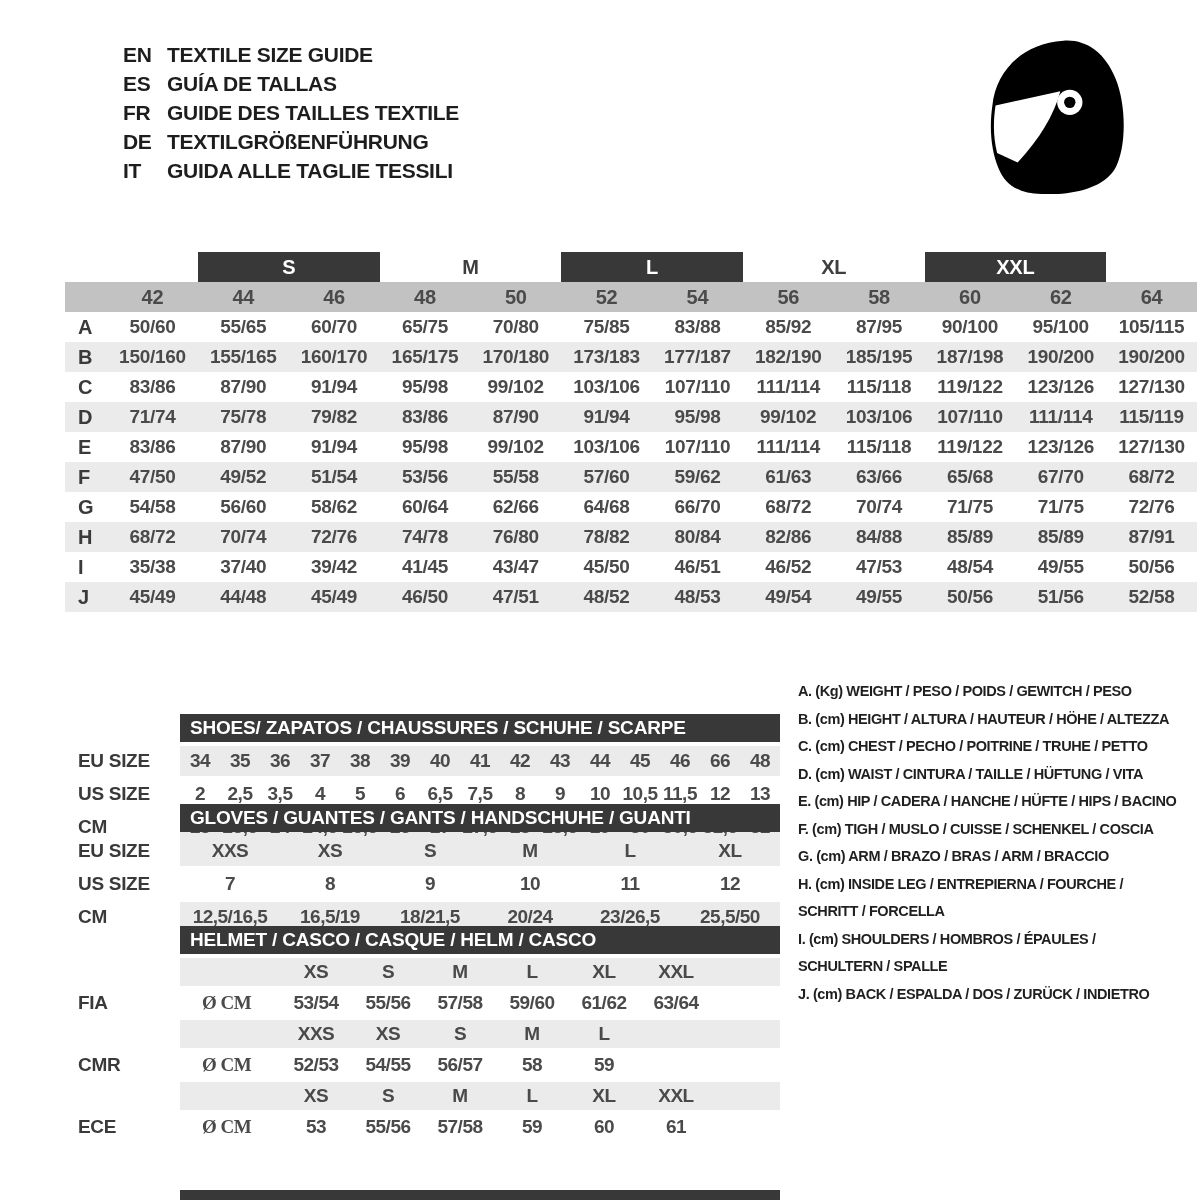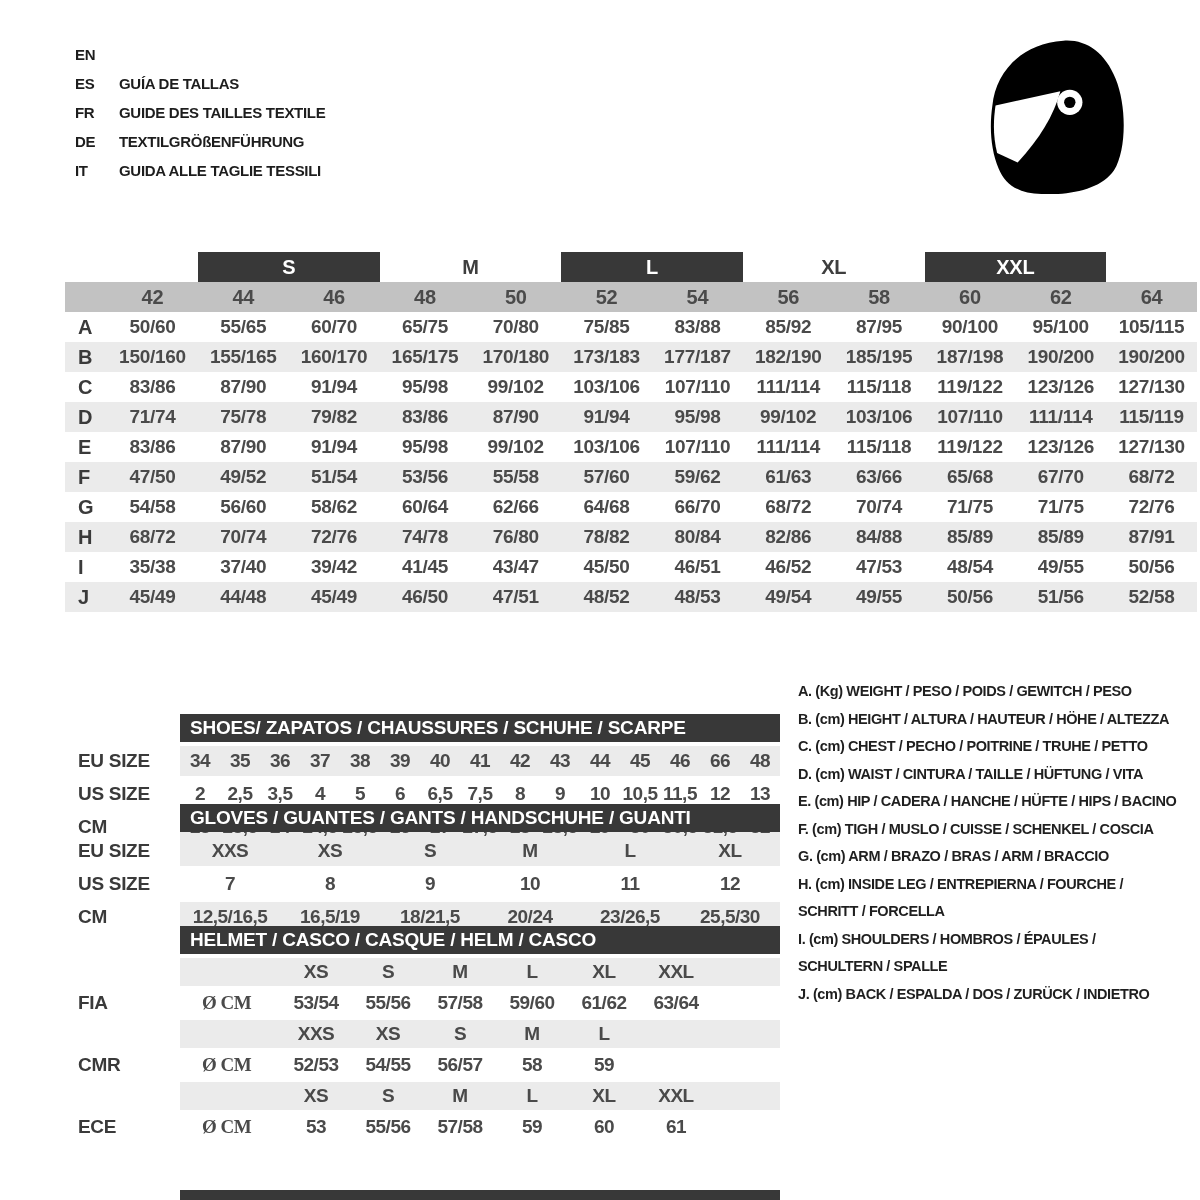"EN" .lang-row { font-size: 15px -> 21px; margin-left: none -> 48px }
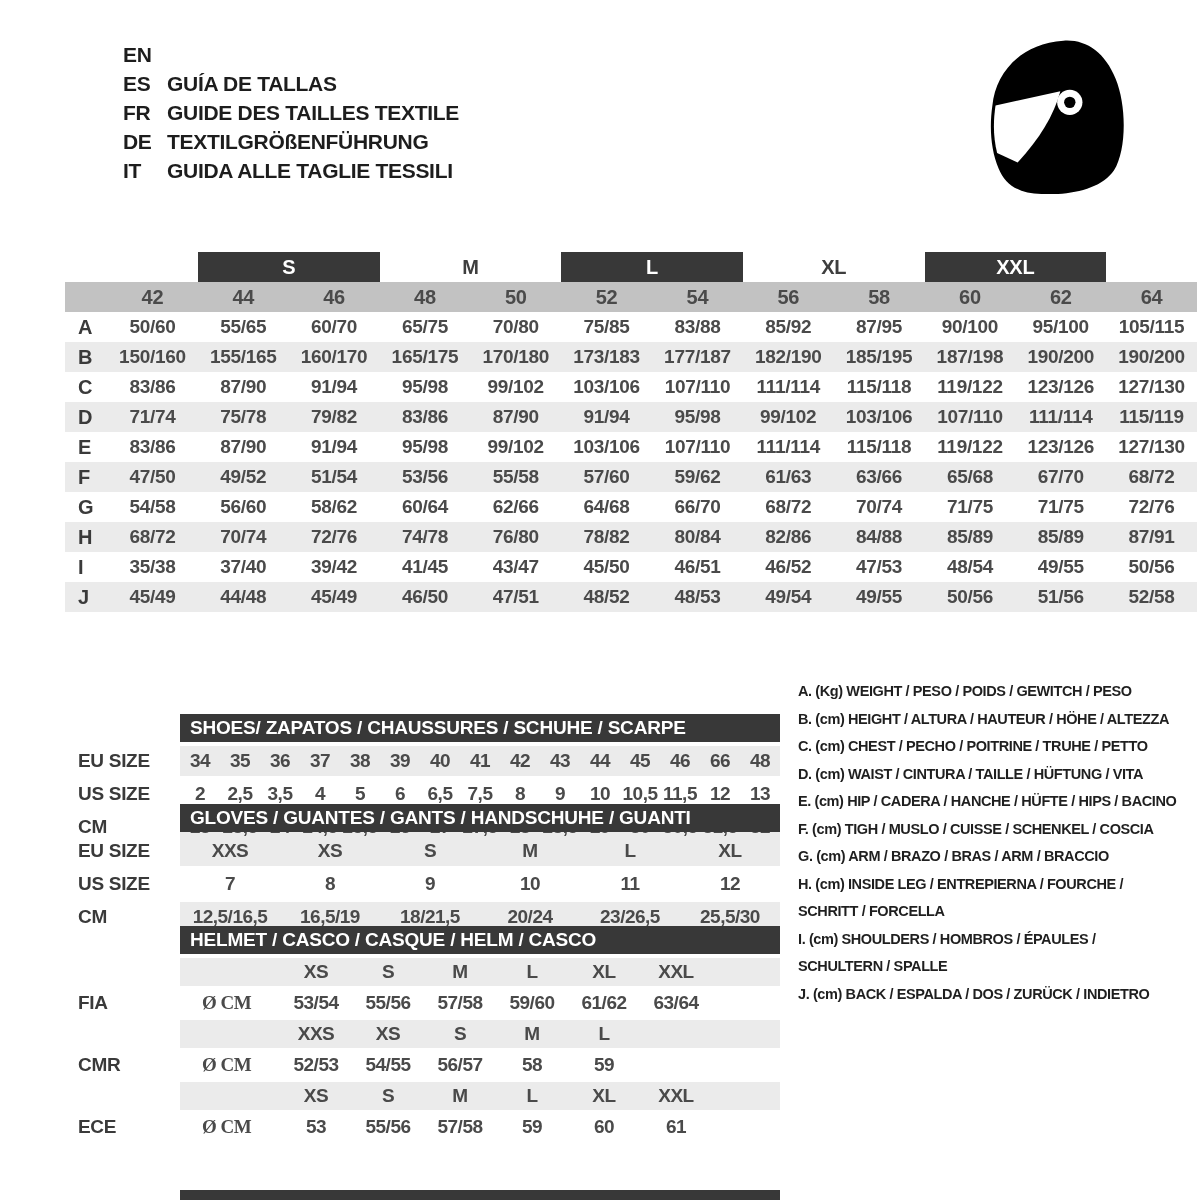"TEXTILE SIZE GUIDE" div.lang-title { html: none -> <div>TEXTILE SIZE GUIDE</div> }
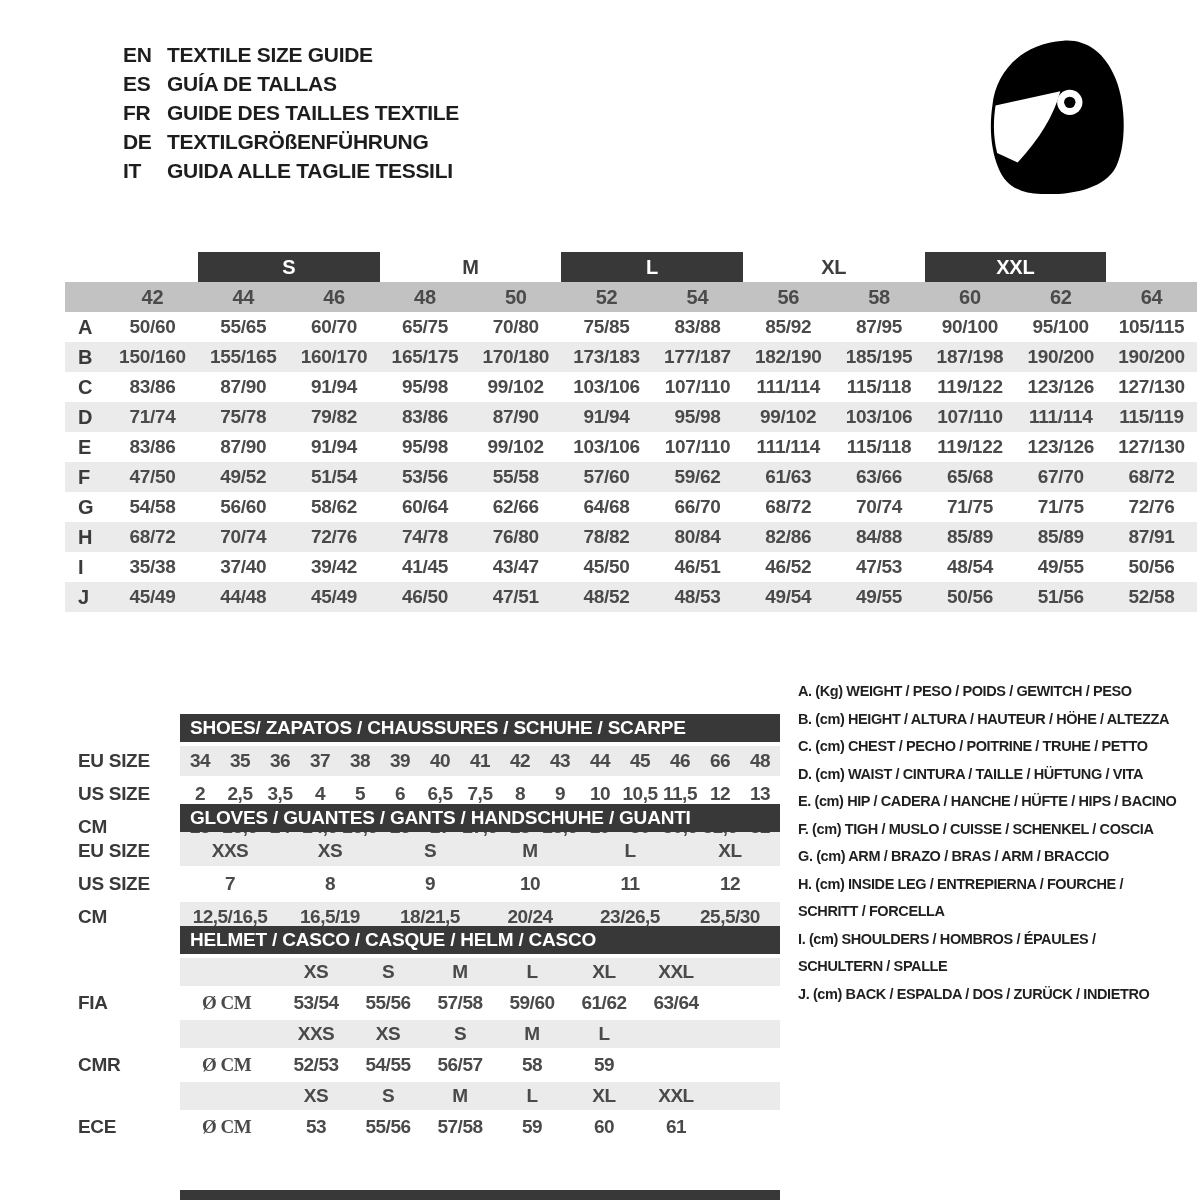"25,5/30" div { text: 25,5/30 -> 25,5/50 }
